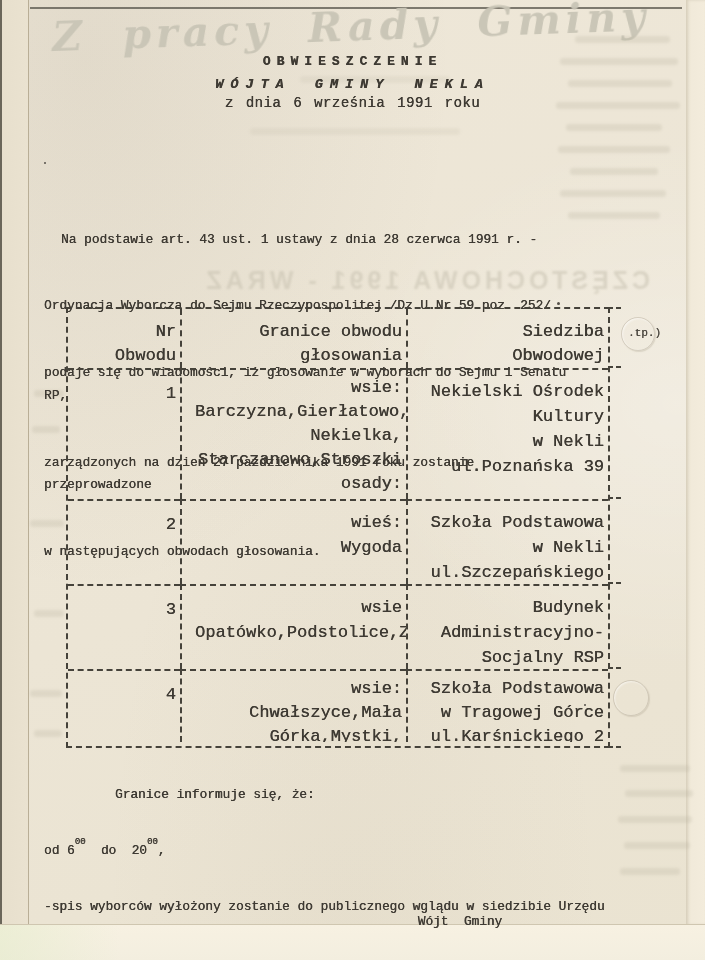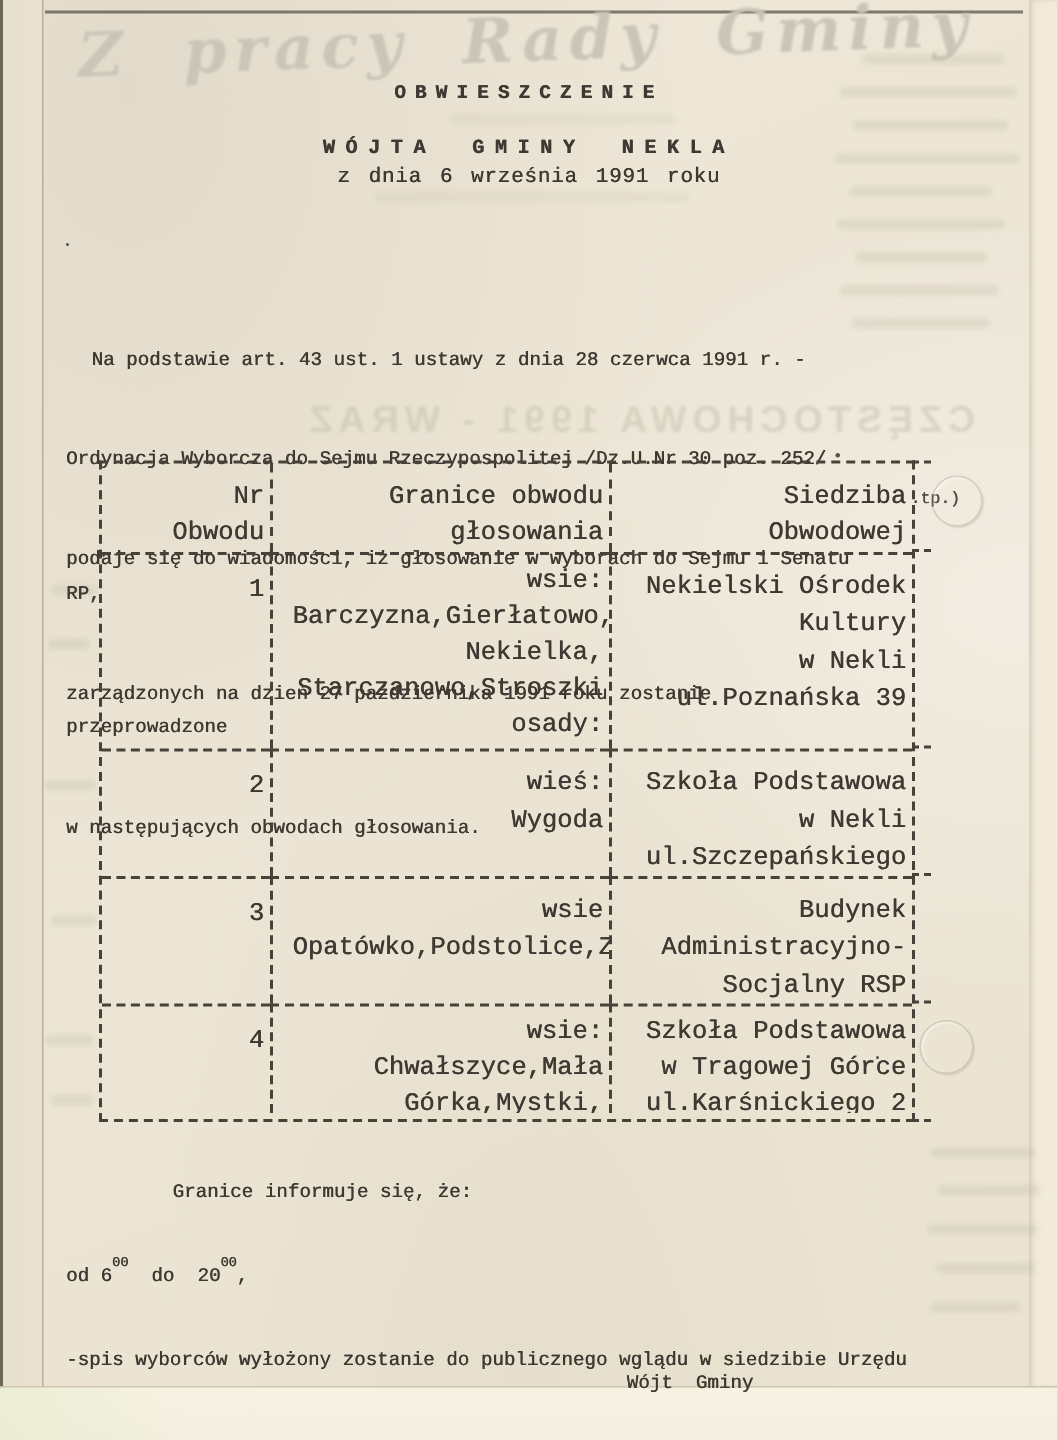"WÓJTA GMINY NEKLA" .title-2 { font-style: none -> italic; margin-top: 23px -> 8px }
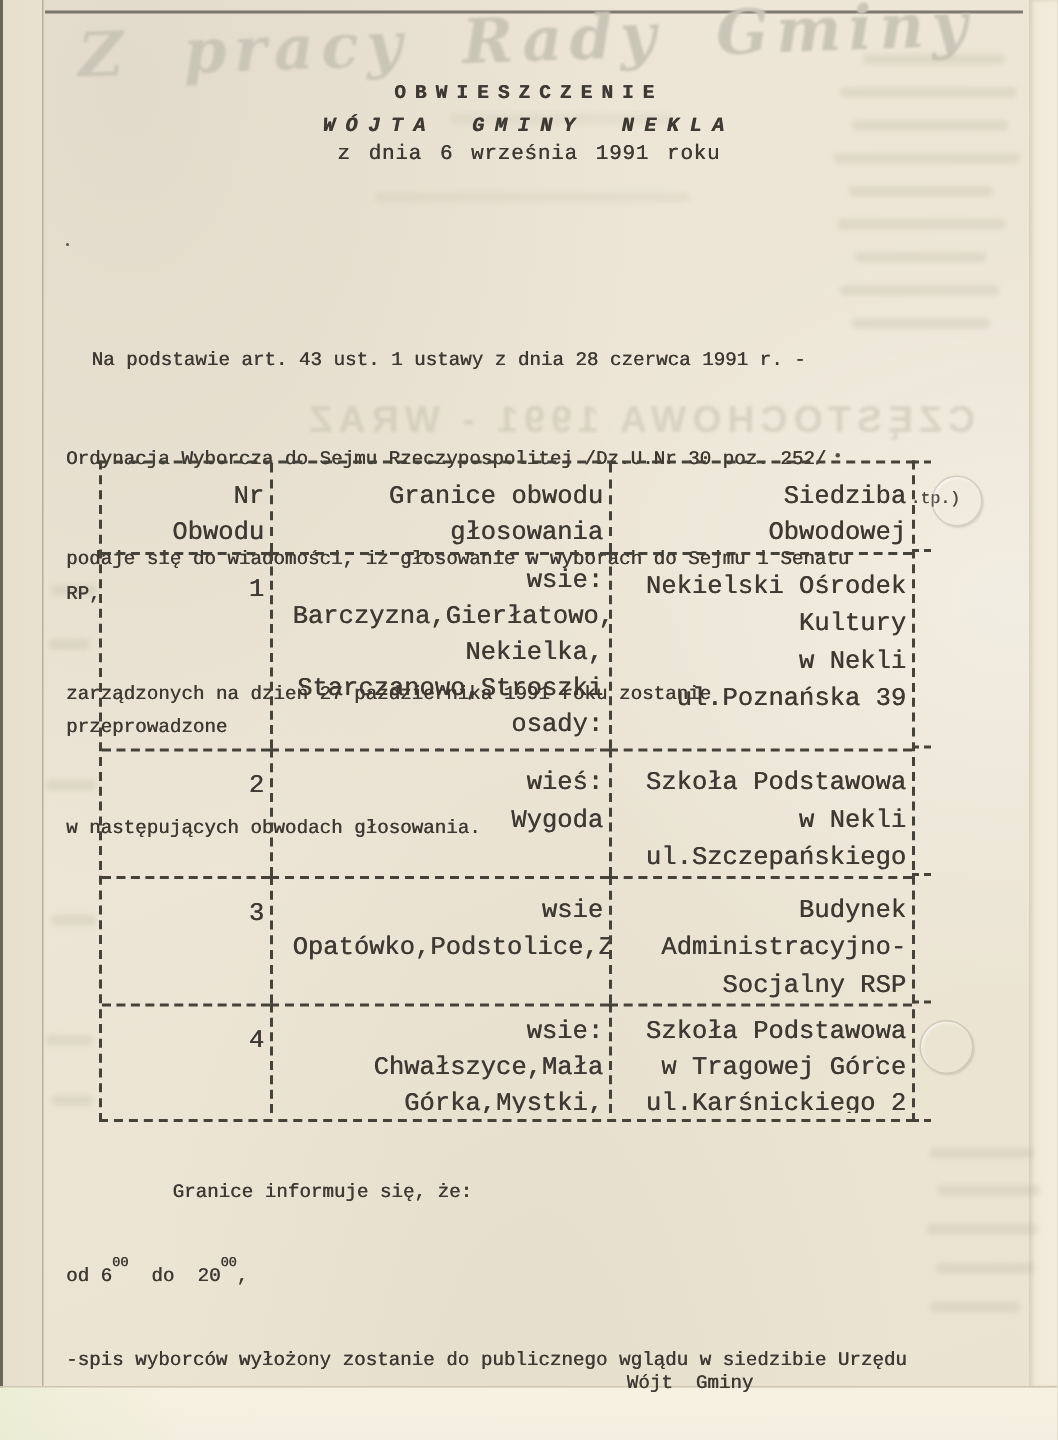"Ordynacja Wyborcza do Sejmu" div.ln { text: 30 -> 59 }
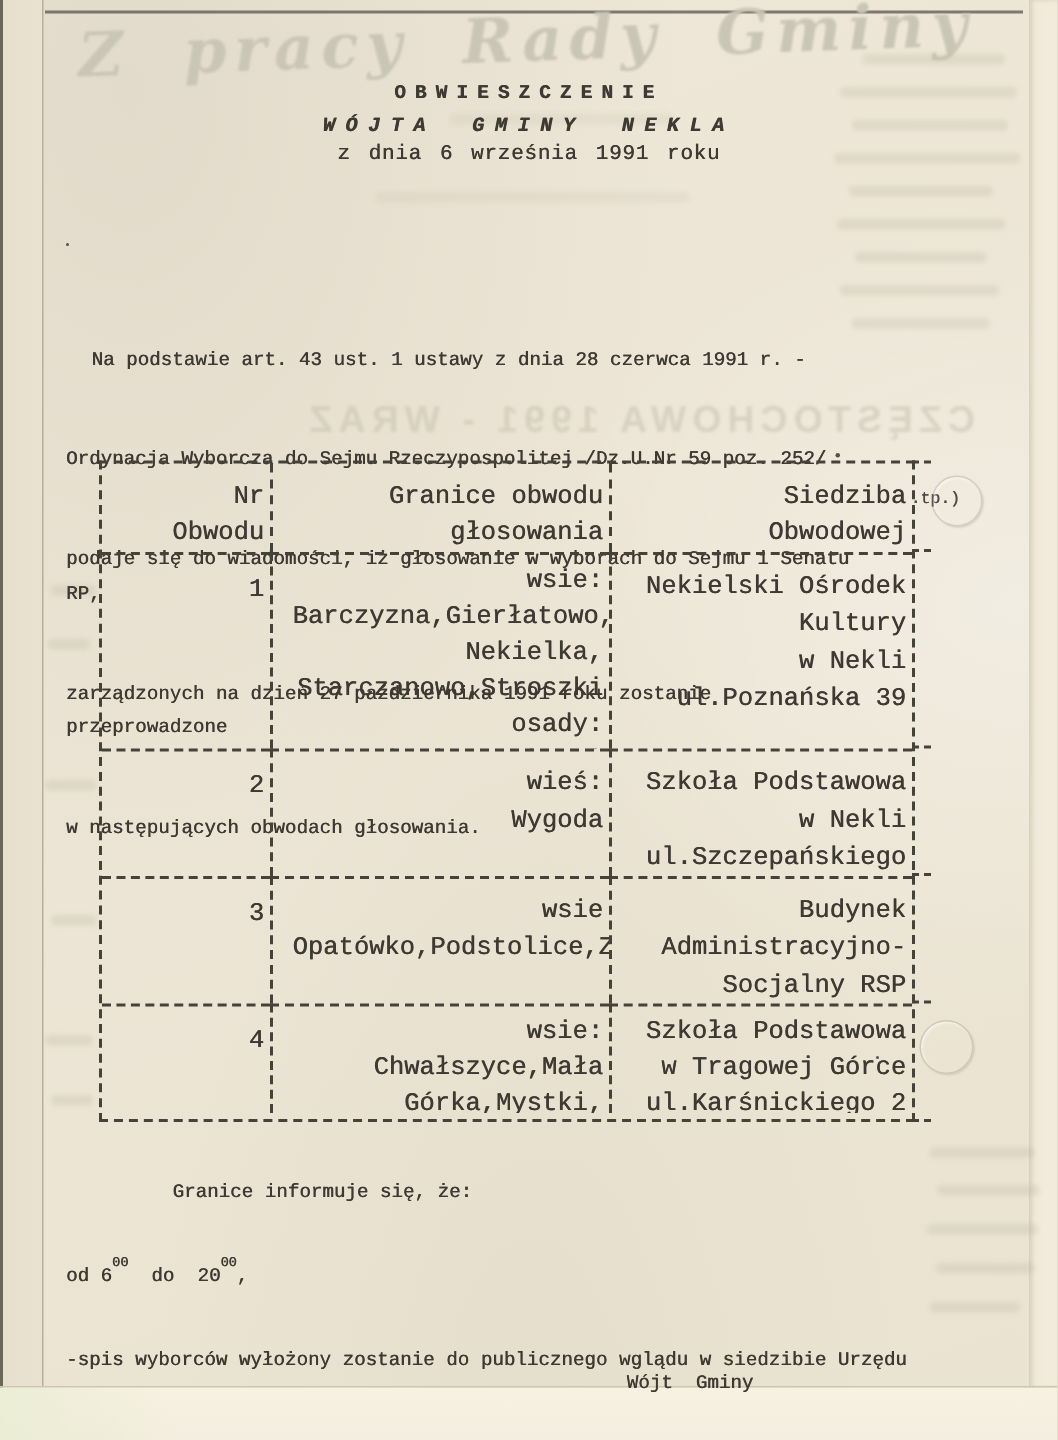".tp.)" .ghost-note { left: 607px -> 628px }
